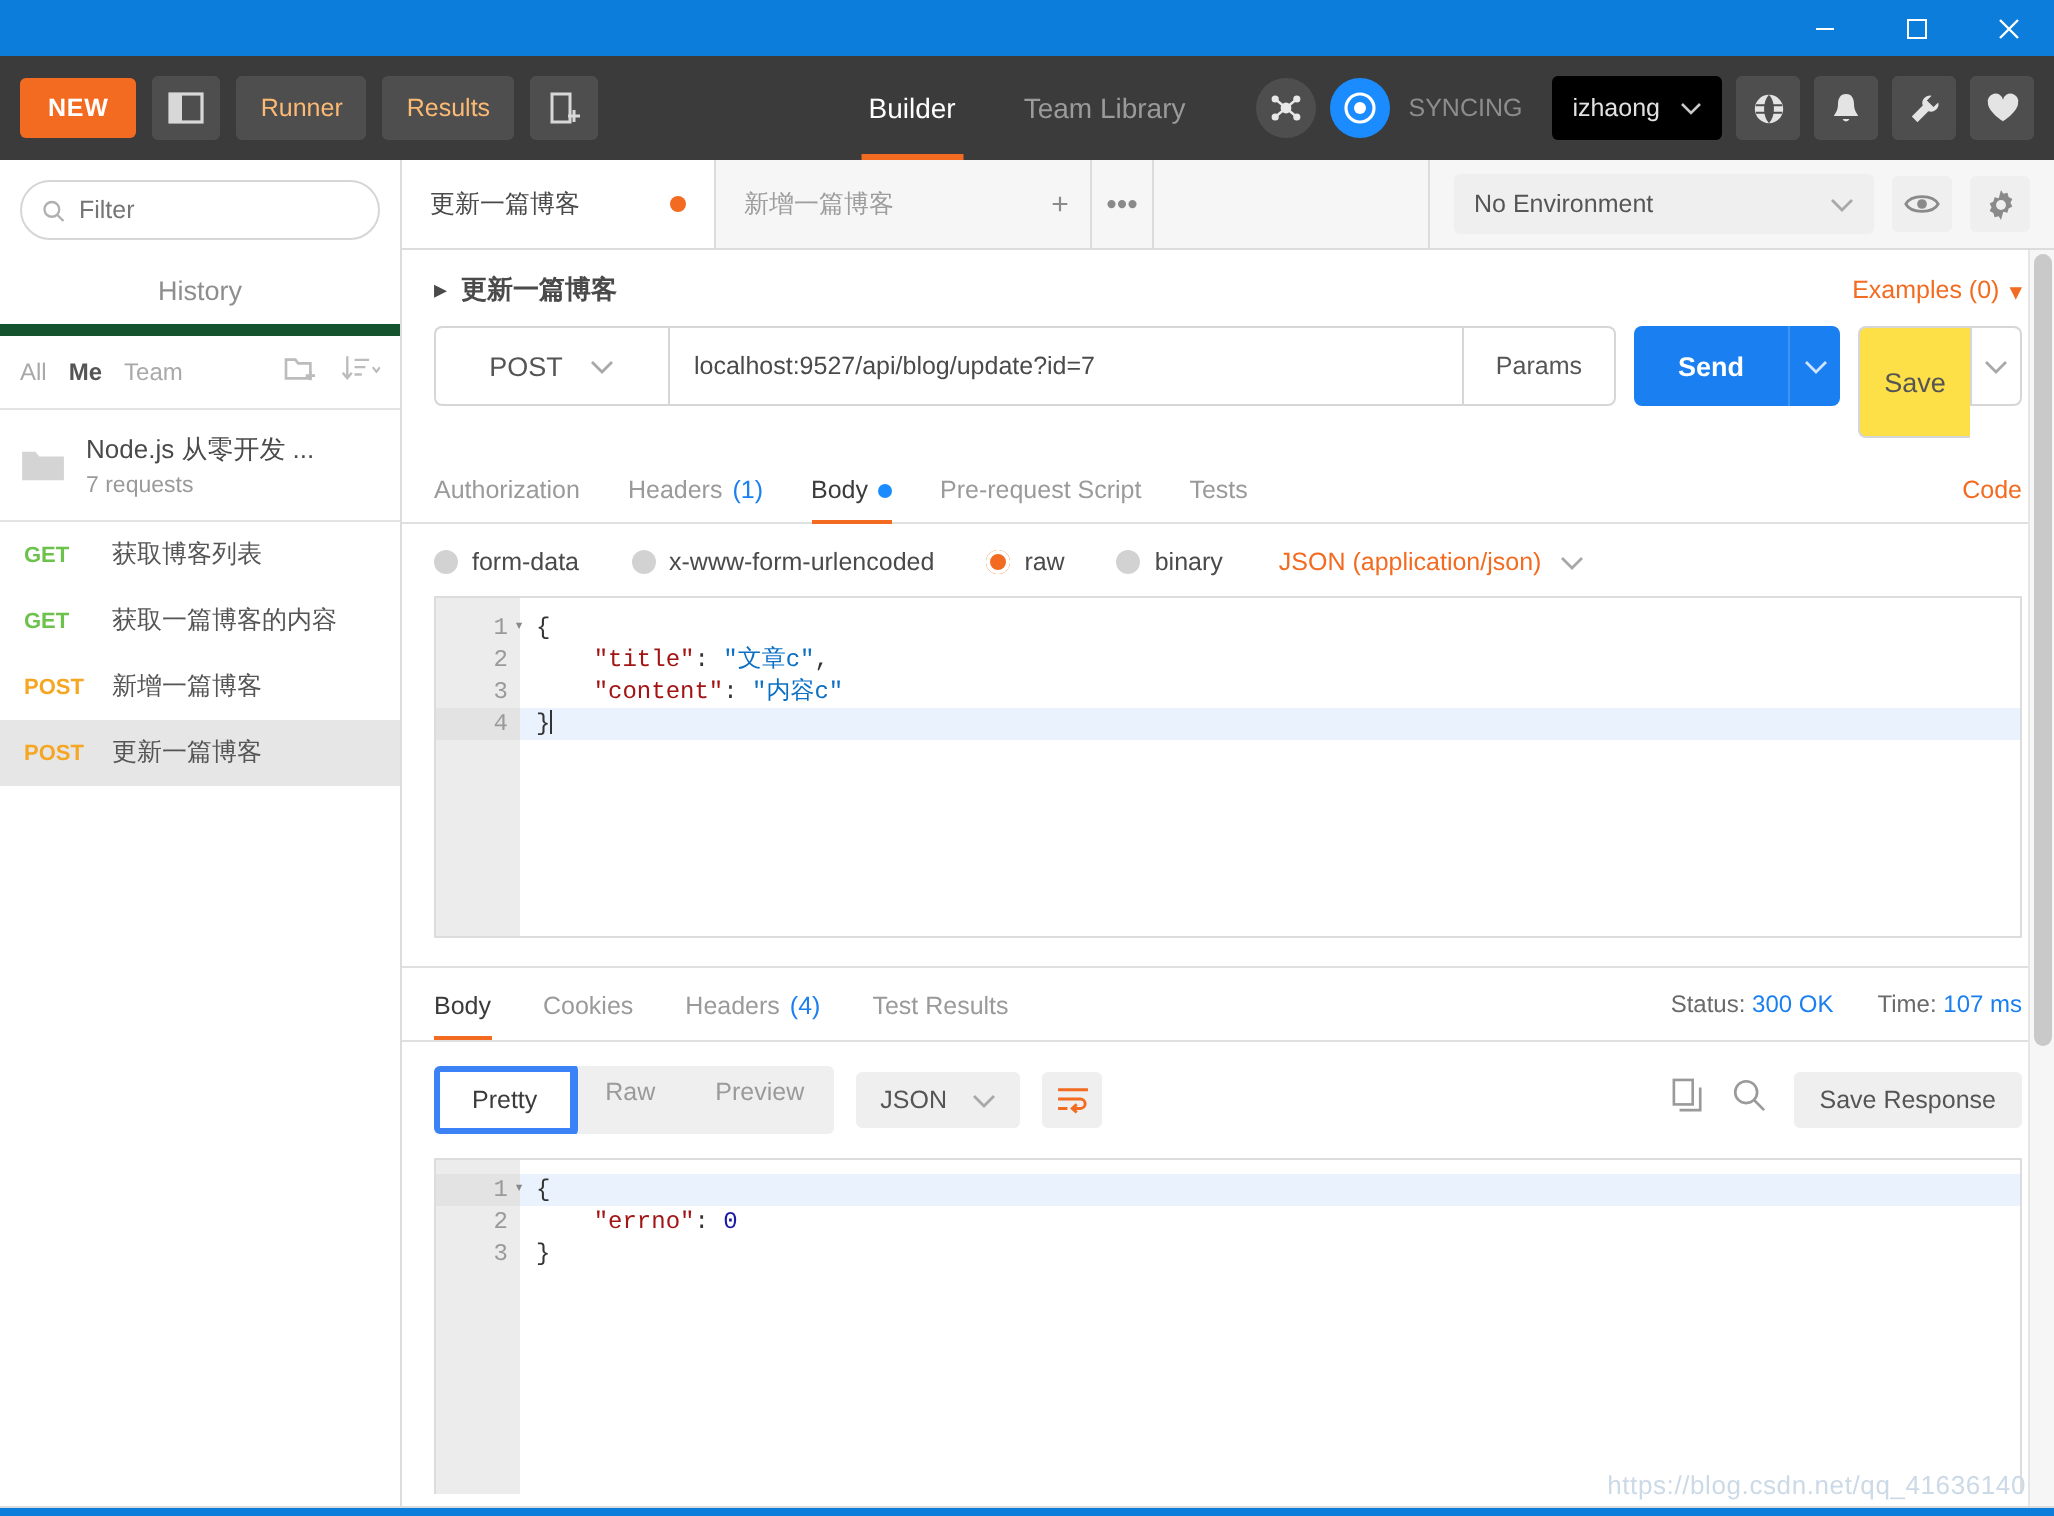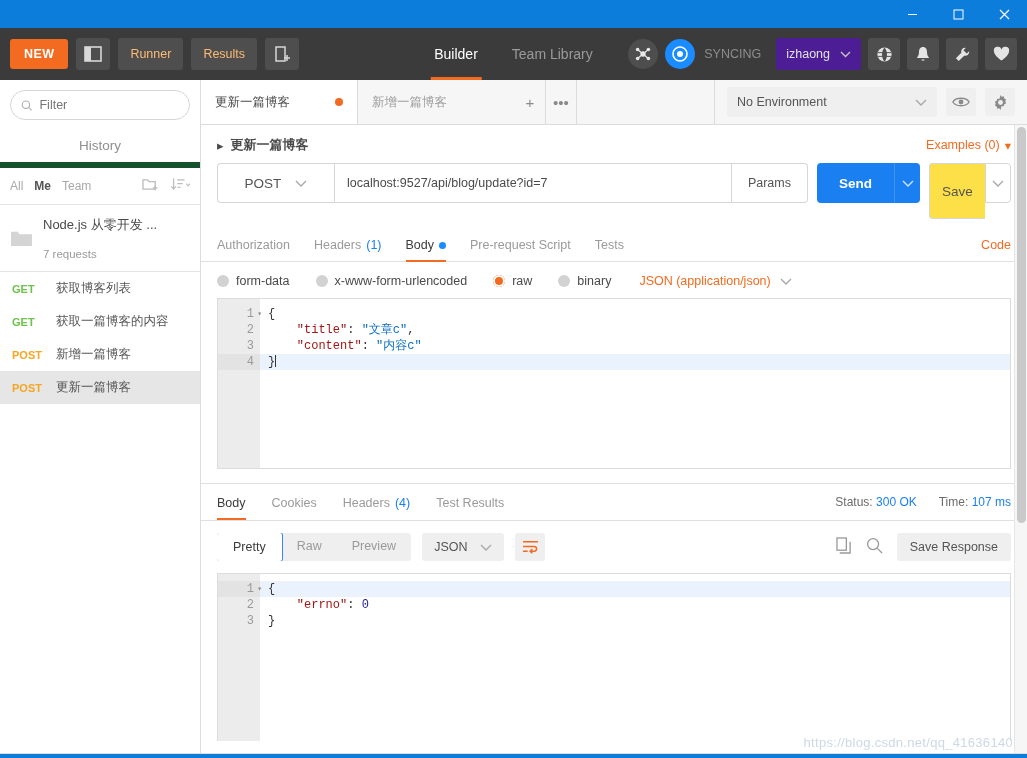"izhaong" .user-chip { background: #4c1d95 -> #000000 }
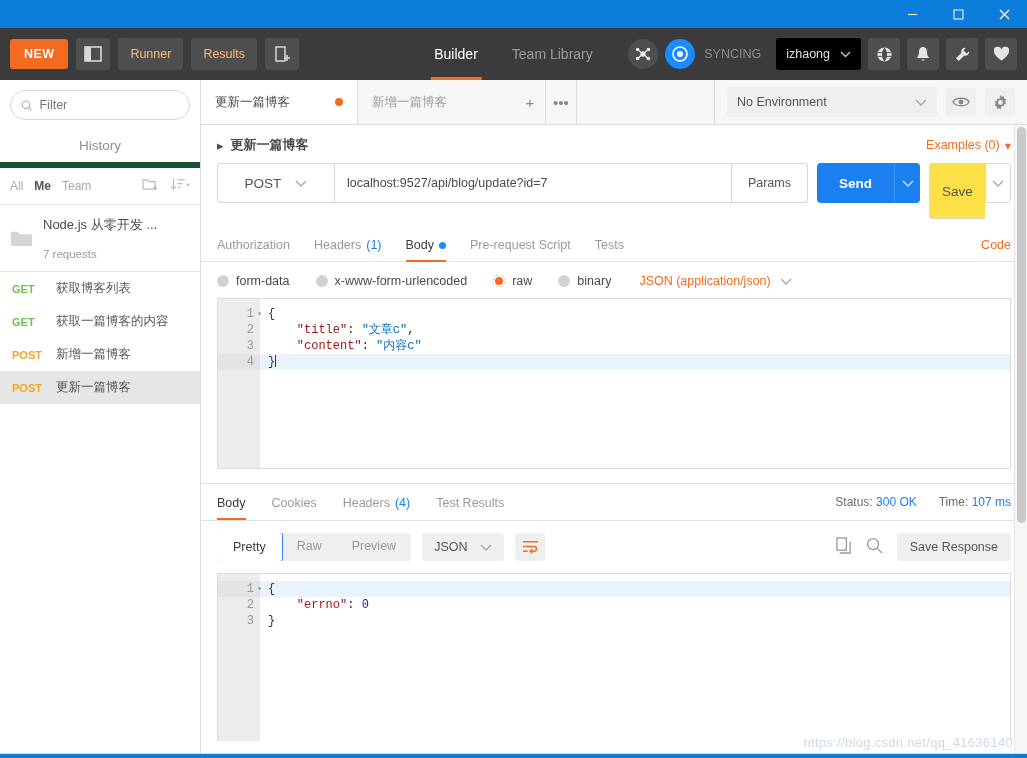"Node.js 从零开发 ..." .coll-text { gap: 14px -> 3px }
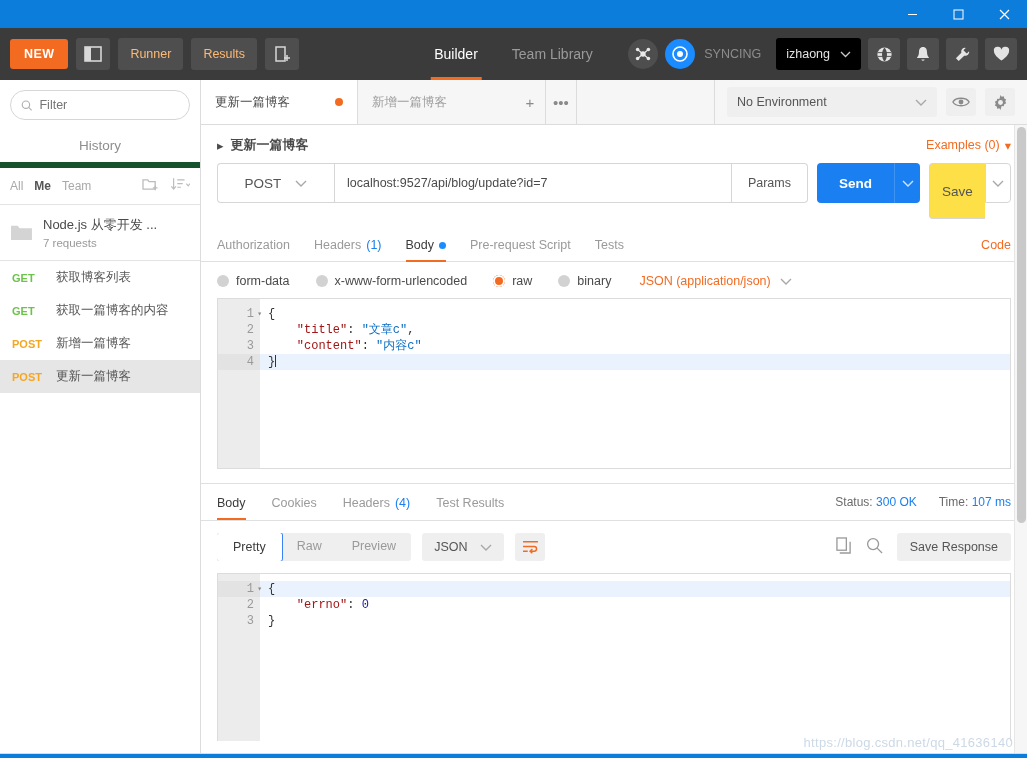"Pretty" .seg div.on { border: 1px solid #3b82f6 -> 4px solid #3b82f6 }
